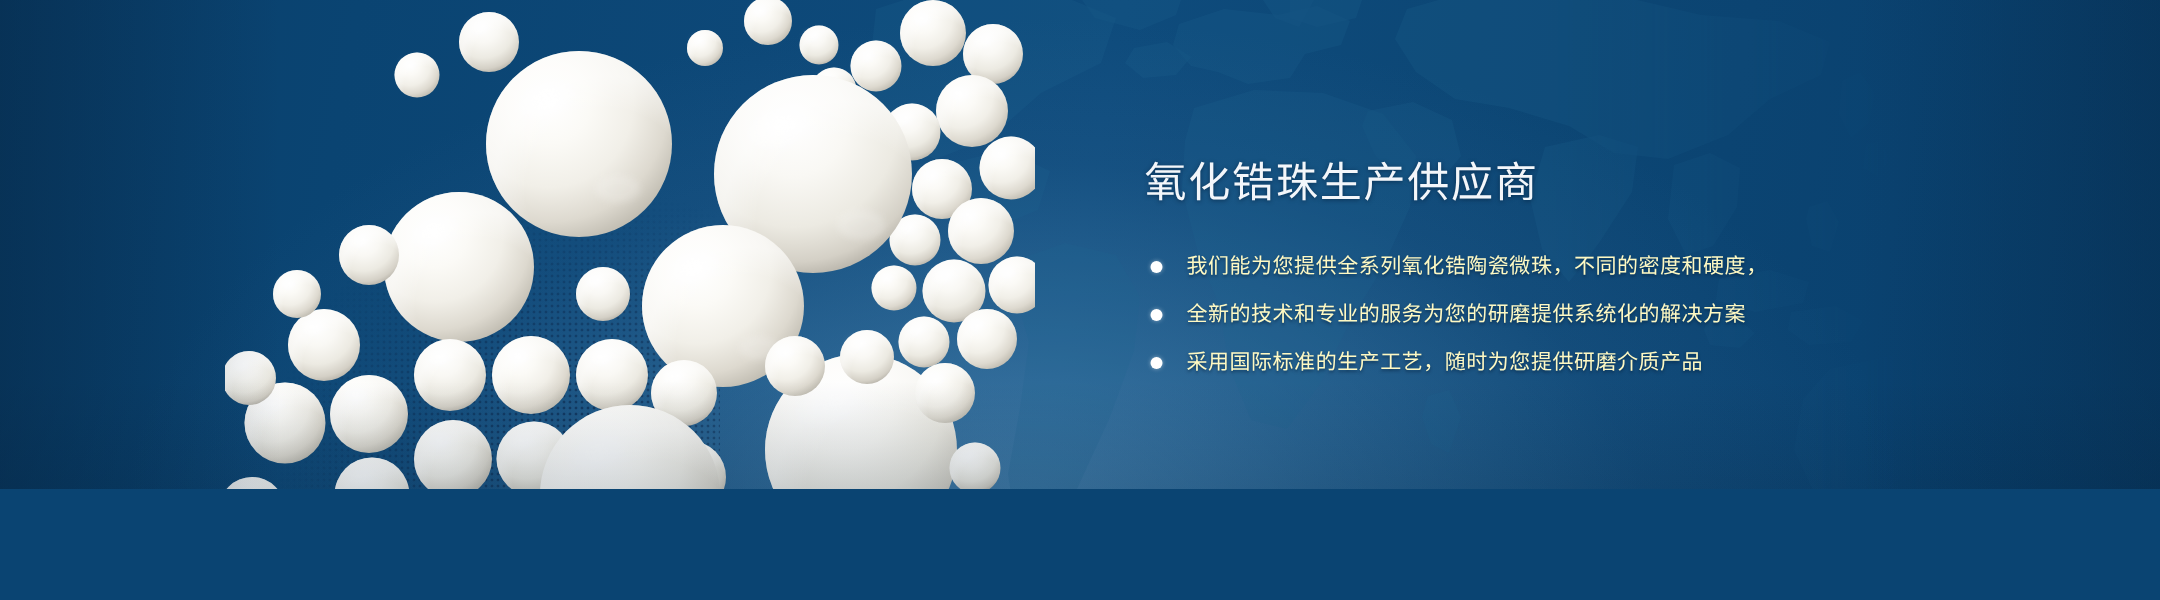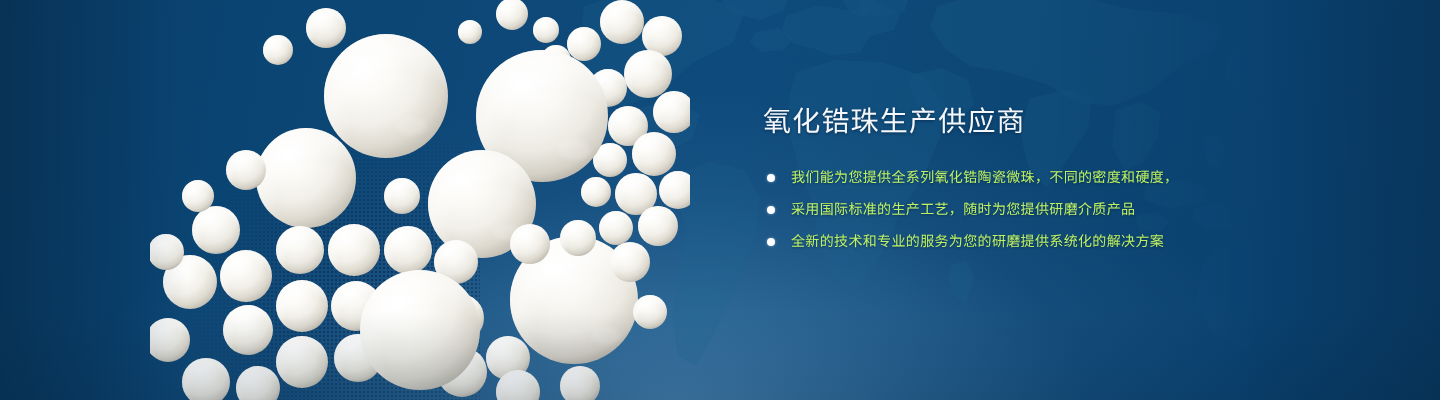"氧化锆珠生产供应商" #banner { height: 400px -> 326px }
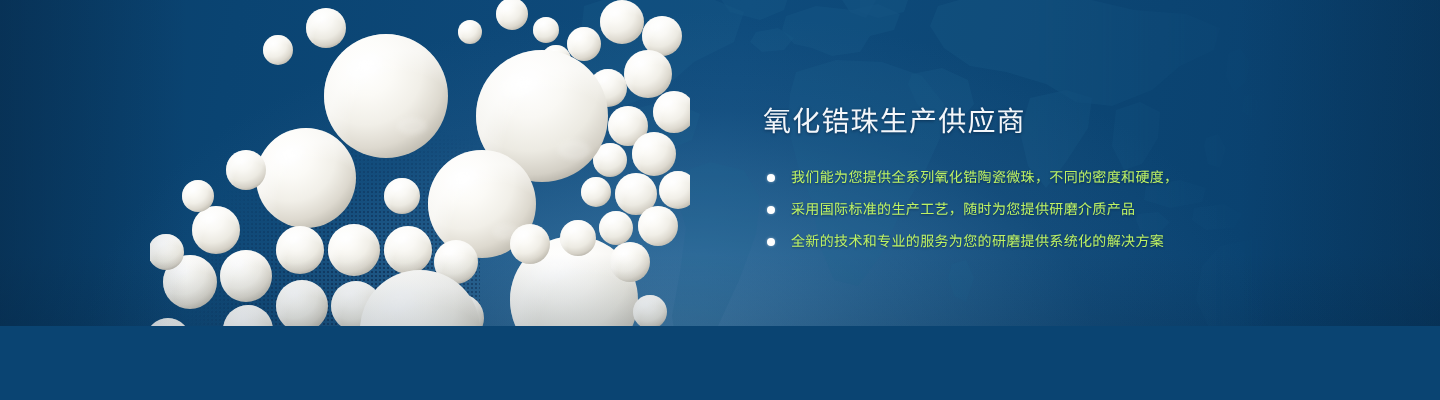"我们能为您提供全系列氧化锆陶瓷微珠，不同的密度和硬度，" .bullet { color: #bef264 -> #fef9c3 }
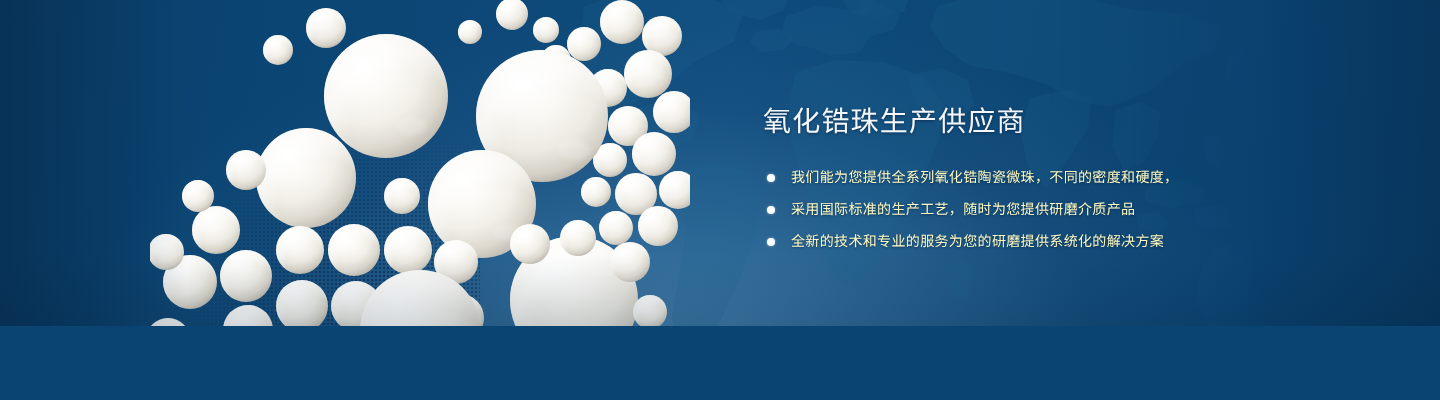"采用国际标准的生产工艺，随时为您提供研磨介质产品" li.bullet { order: before "全新的技术和专业的服务为您的研磨提供系统化的解决方案" -> after "全新的技术和专业的服务为您的研磨提供系统化的解决方案" }
